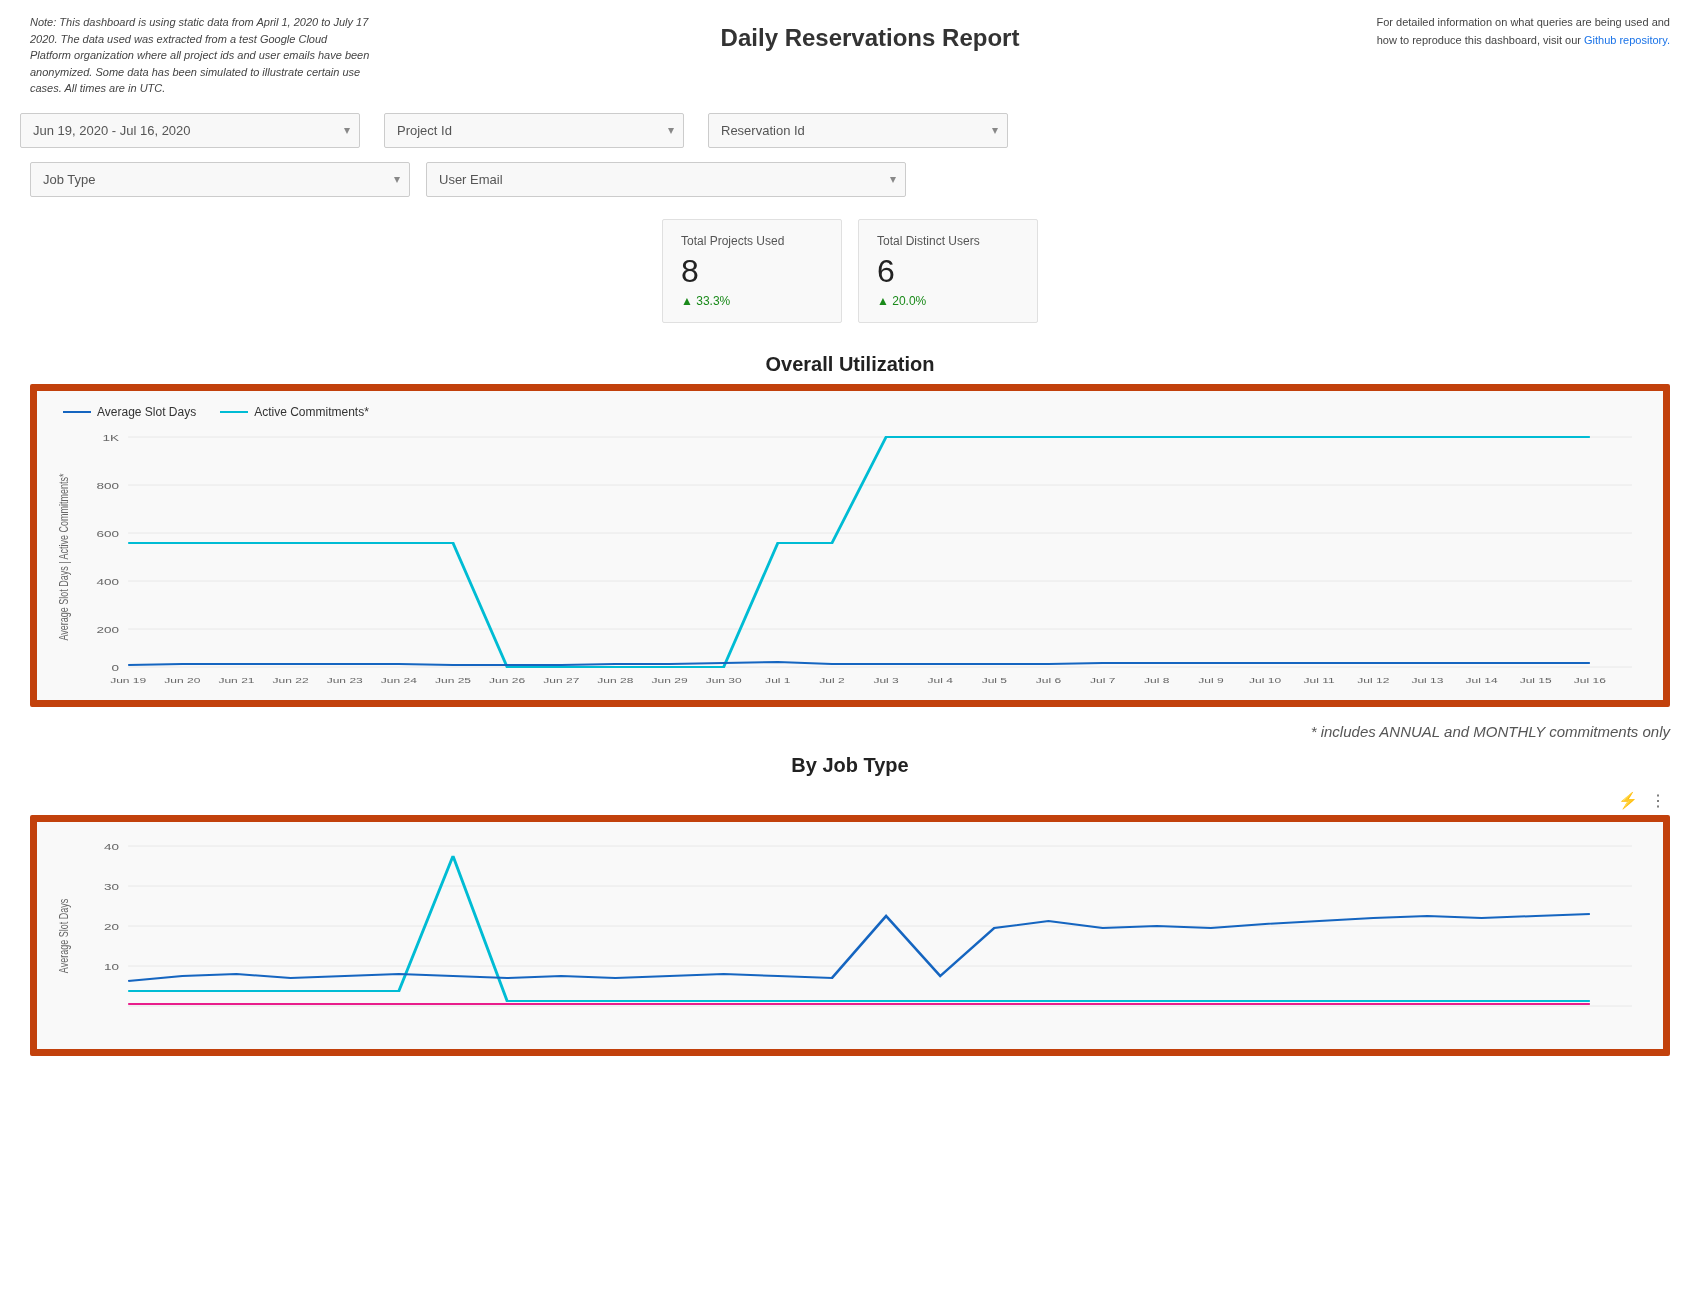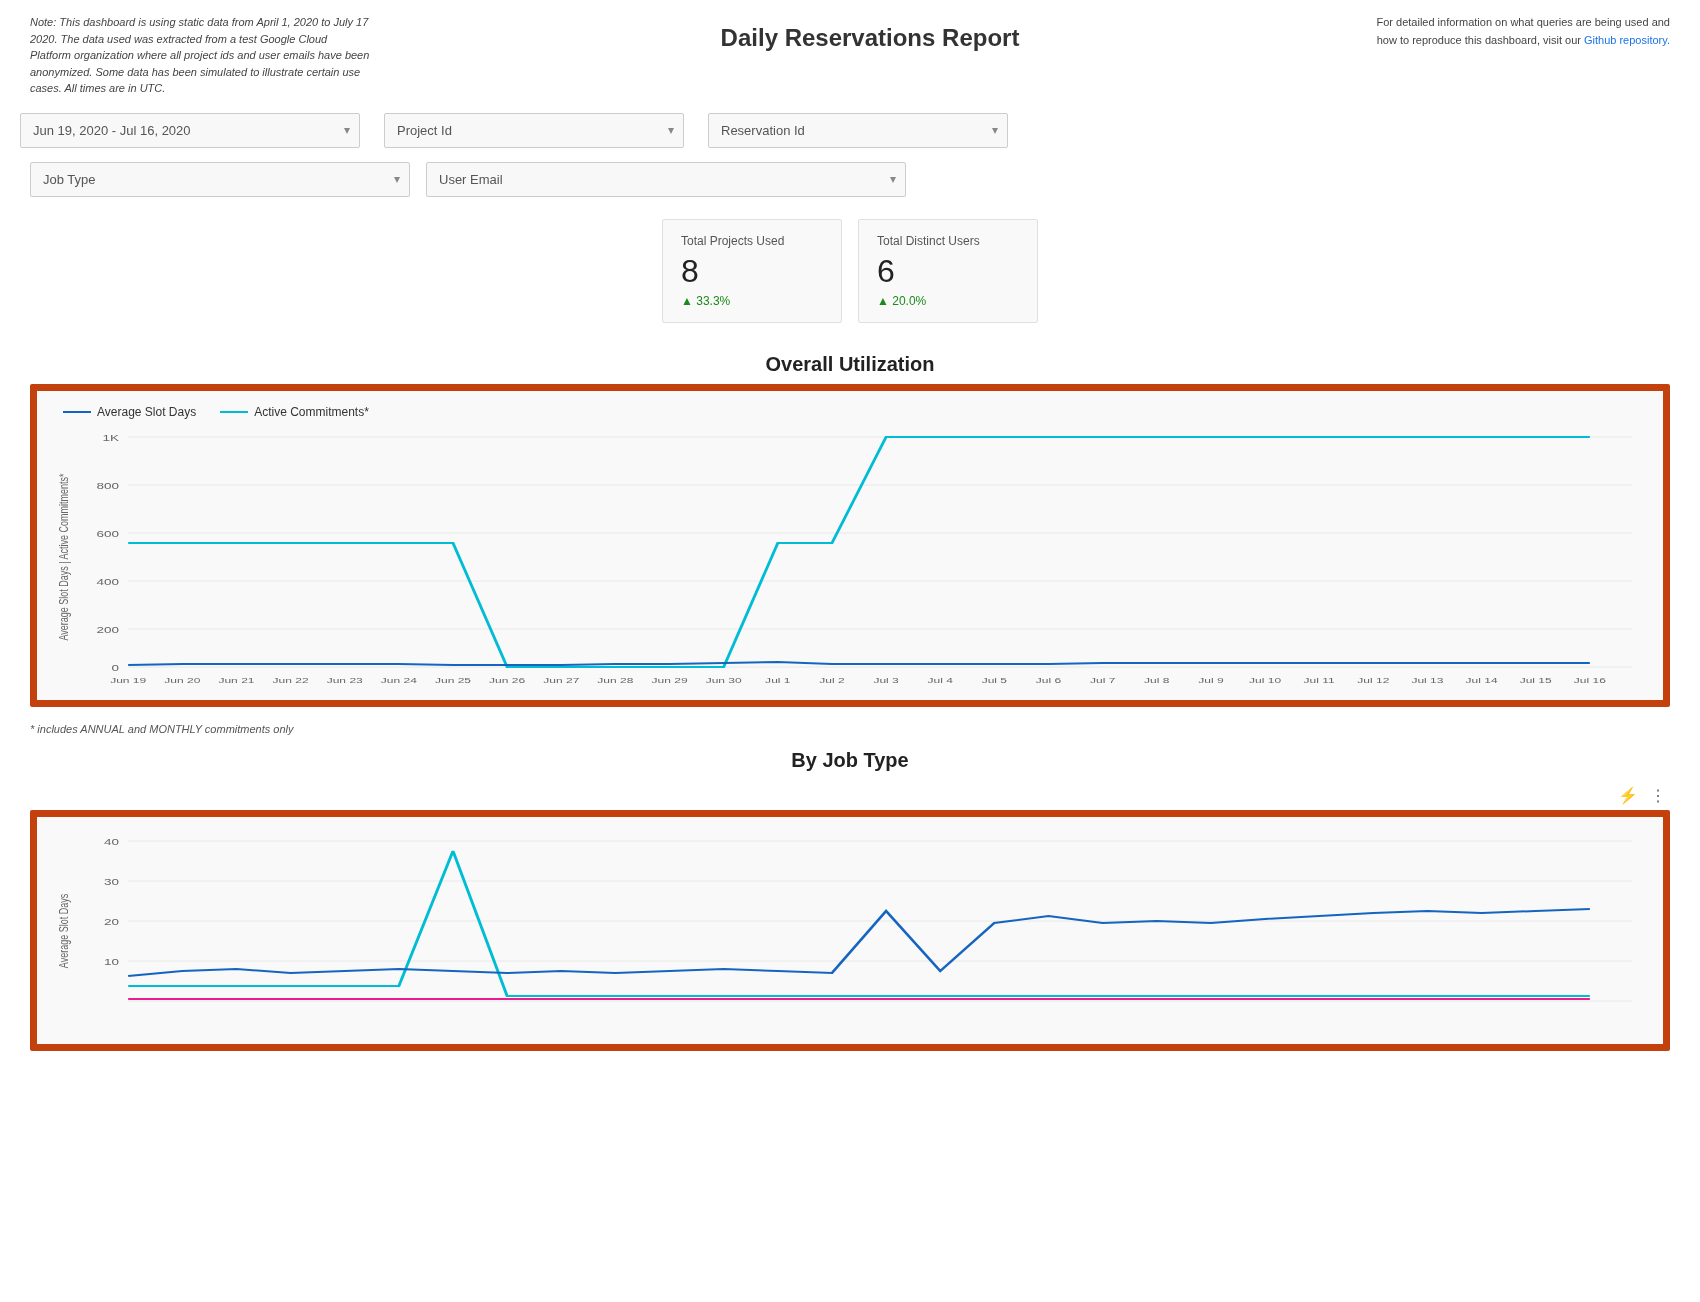"* includes ANNUAL and MONTHLY" .chart-note { font-size: 11px -> 15px; text-align: none -> right }
